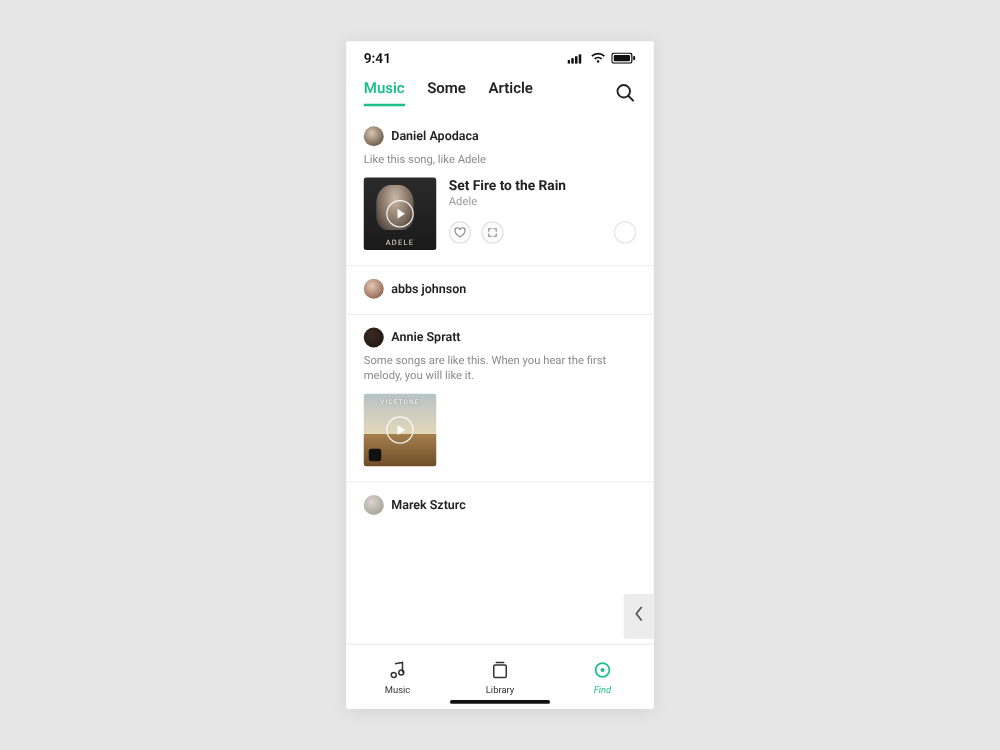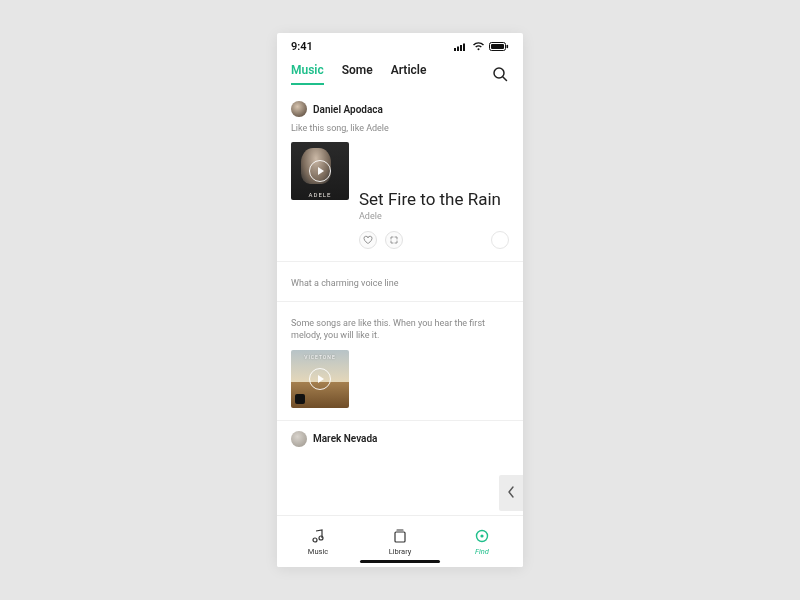"Set Fire to the Rain" .ttitle { font-size: 17px -> 11px; font-weight: 400 -> 700; margin-top: 47px -> none }
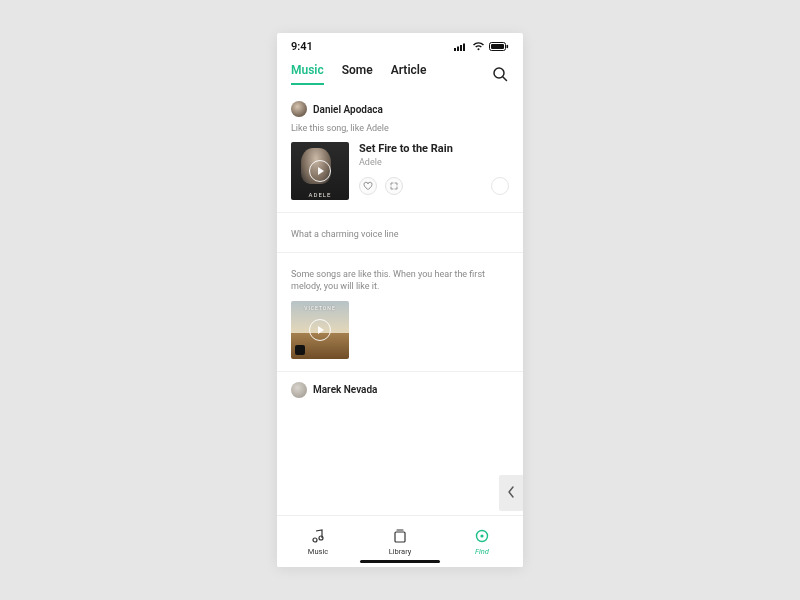"abbs johnson" div.pheader { html: none -> <div> <div></div> <div>abbs johnson</div> </div> }
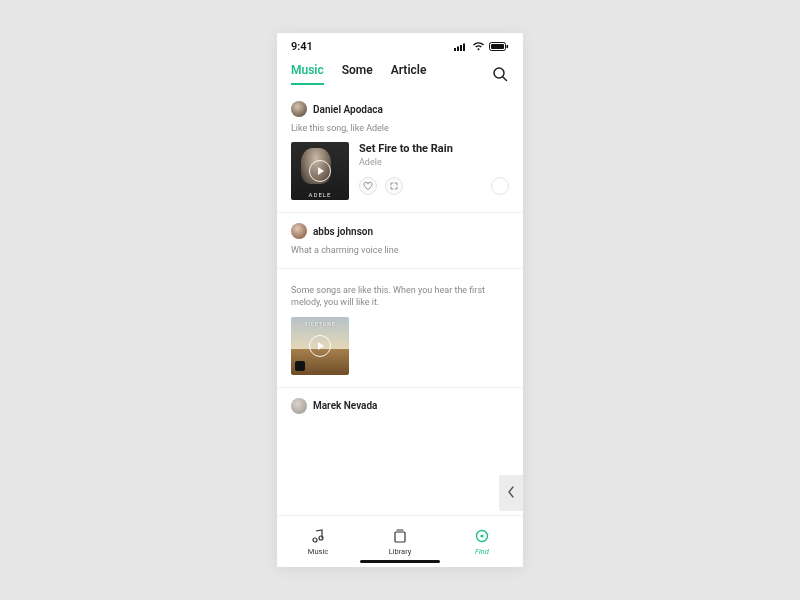"What a charming voice line" div.caption { html: <div>What a charming voice line</div> -> none }
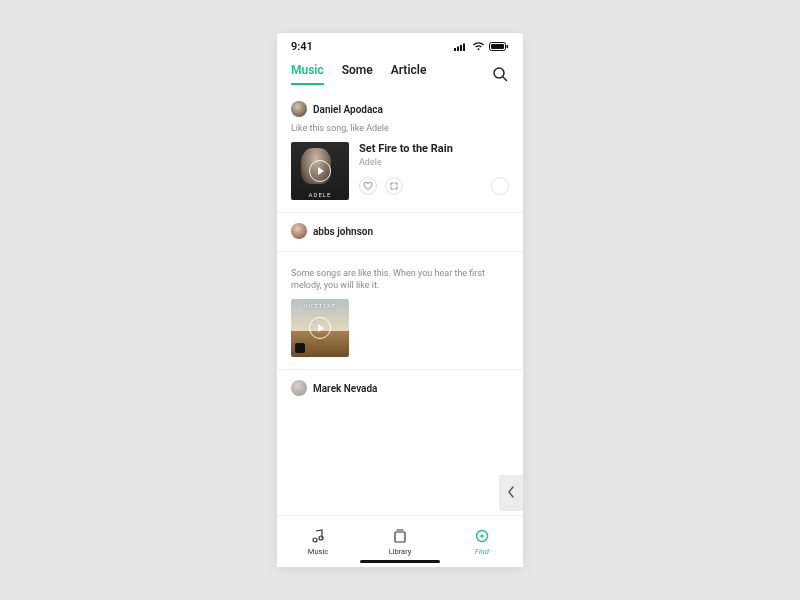"Annie Spratt" div.pheader { html: none -> <div> <div></div> <div>Annie Spratt</div> </div> }
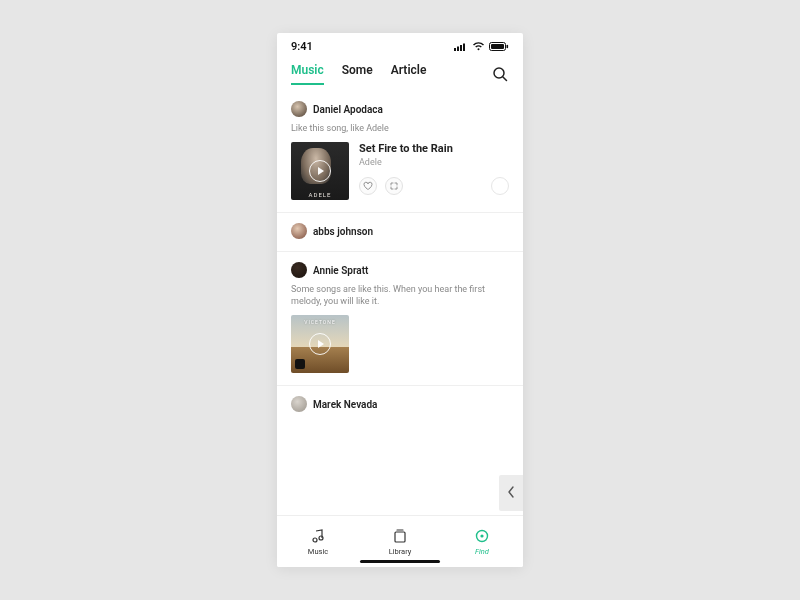"Marek Nevada" div.uname { text: Nevada -> Szturc }
